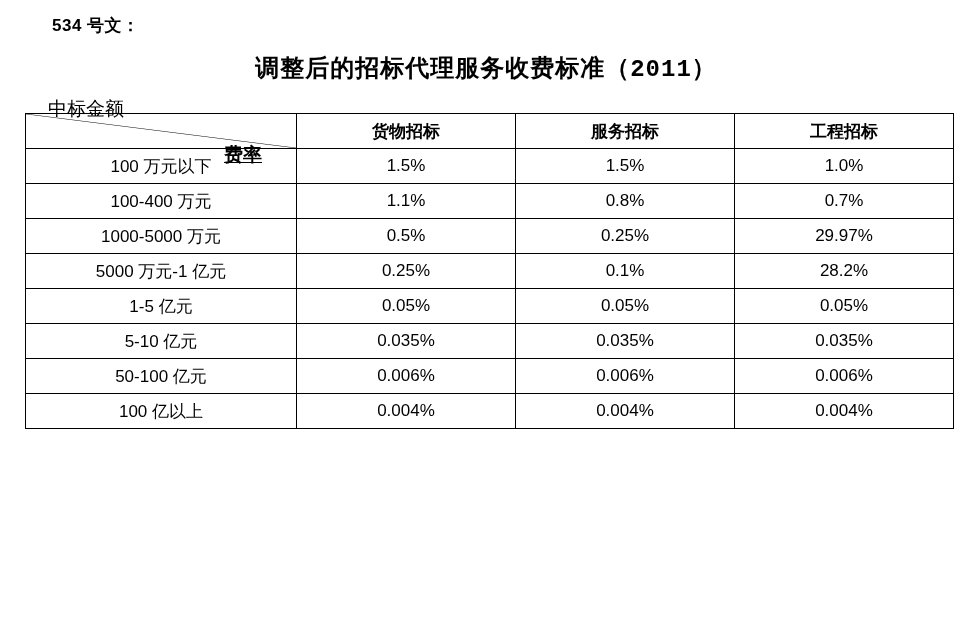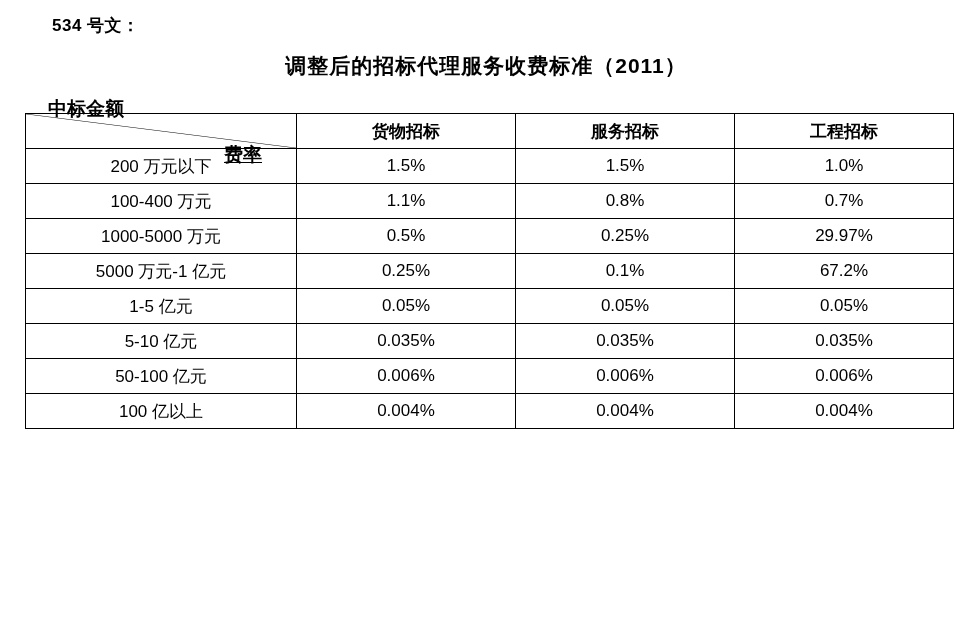"调整后的招标代理服务收费标准（2011）" .doc-title { font-family: Liberation Sans, sans-serif -> Liberation Mono, monospace; font-size: 21px -> 24px }
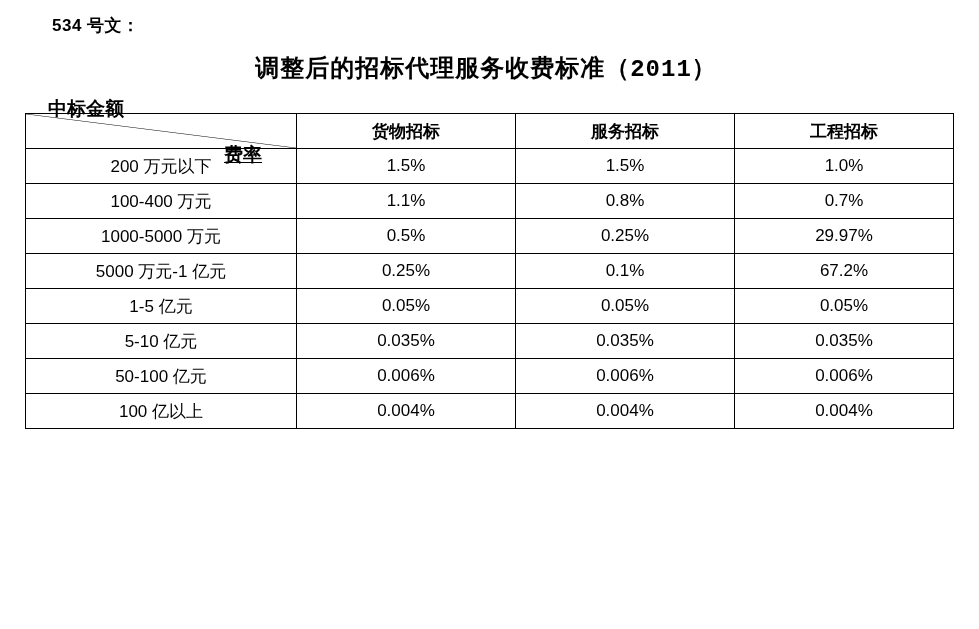"中标金额" td.corner .lbl-amount { font-weight: bold -> normal }
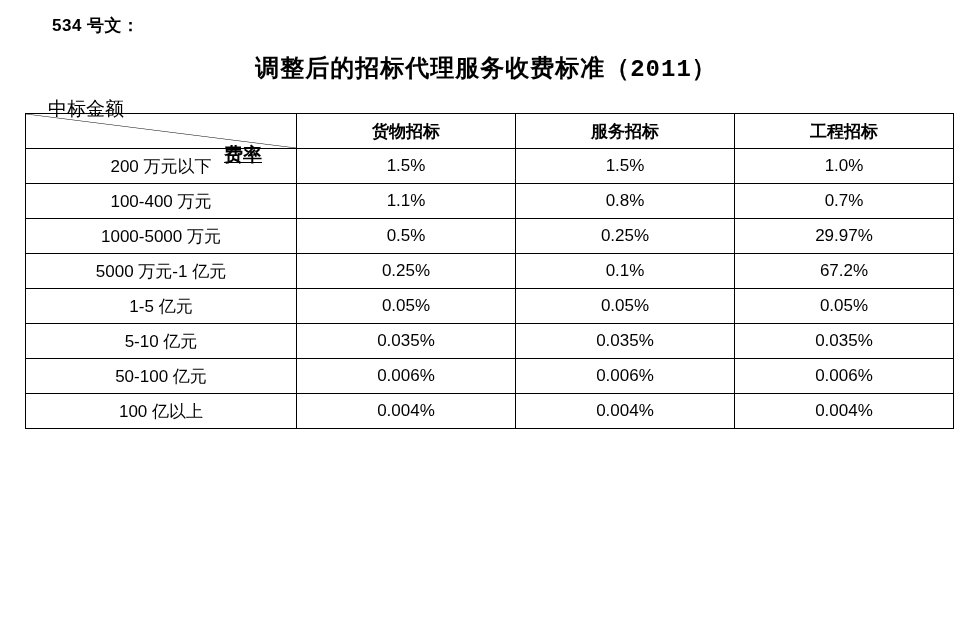"200 万元以下" td.rowhead { text: 200 -> 100 }
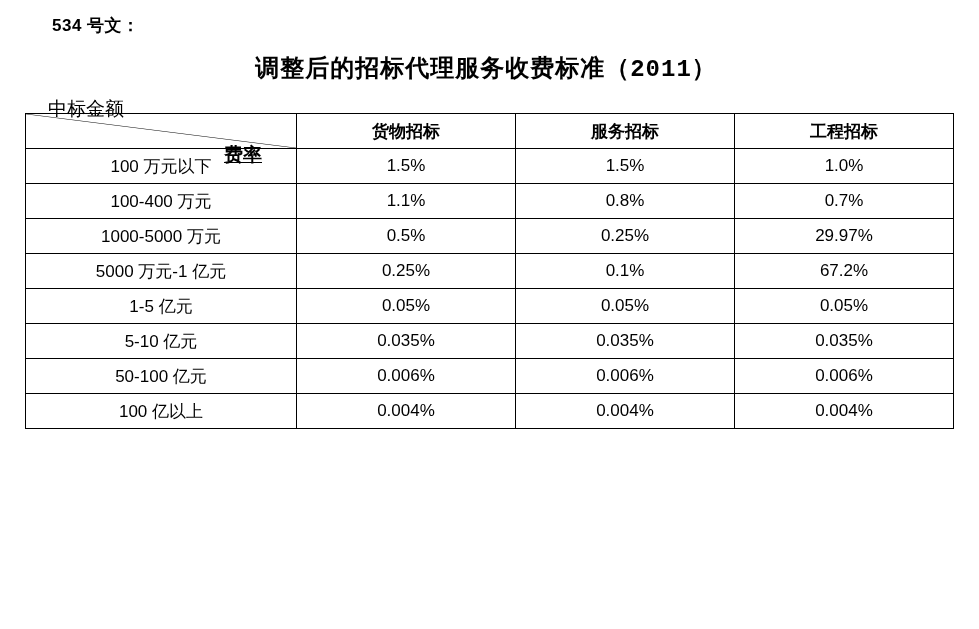"67.2%" td.val { text: 67.2% -> 28.2% }
